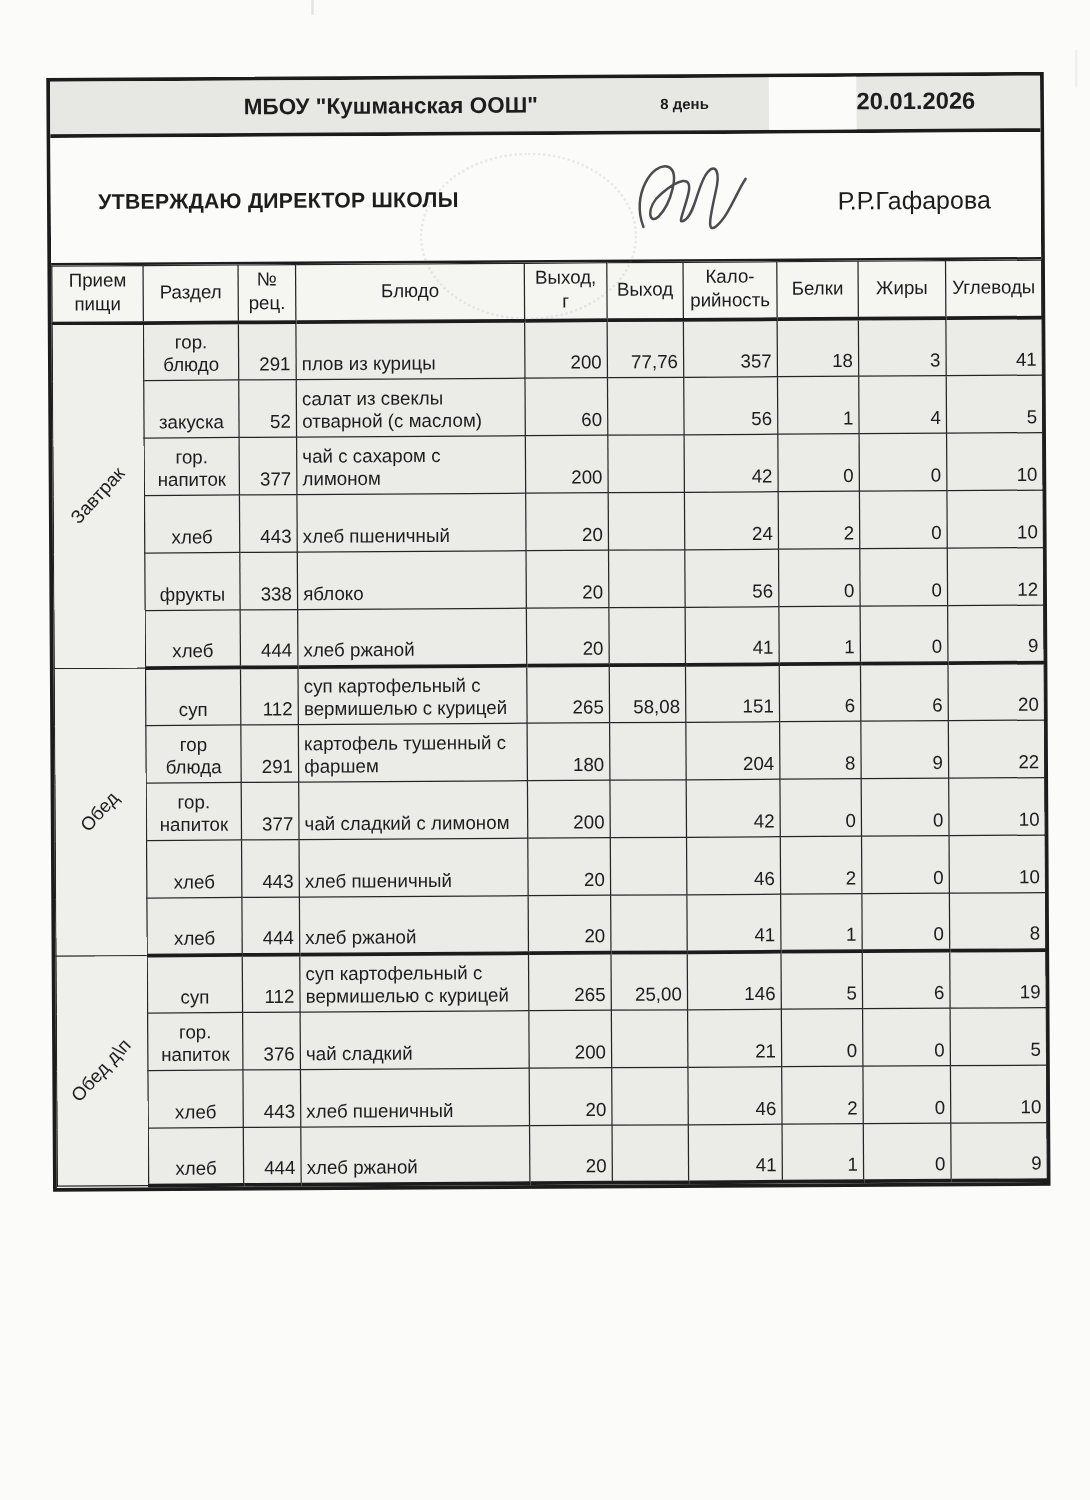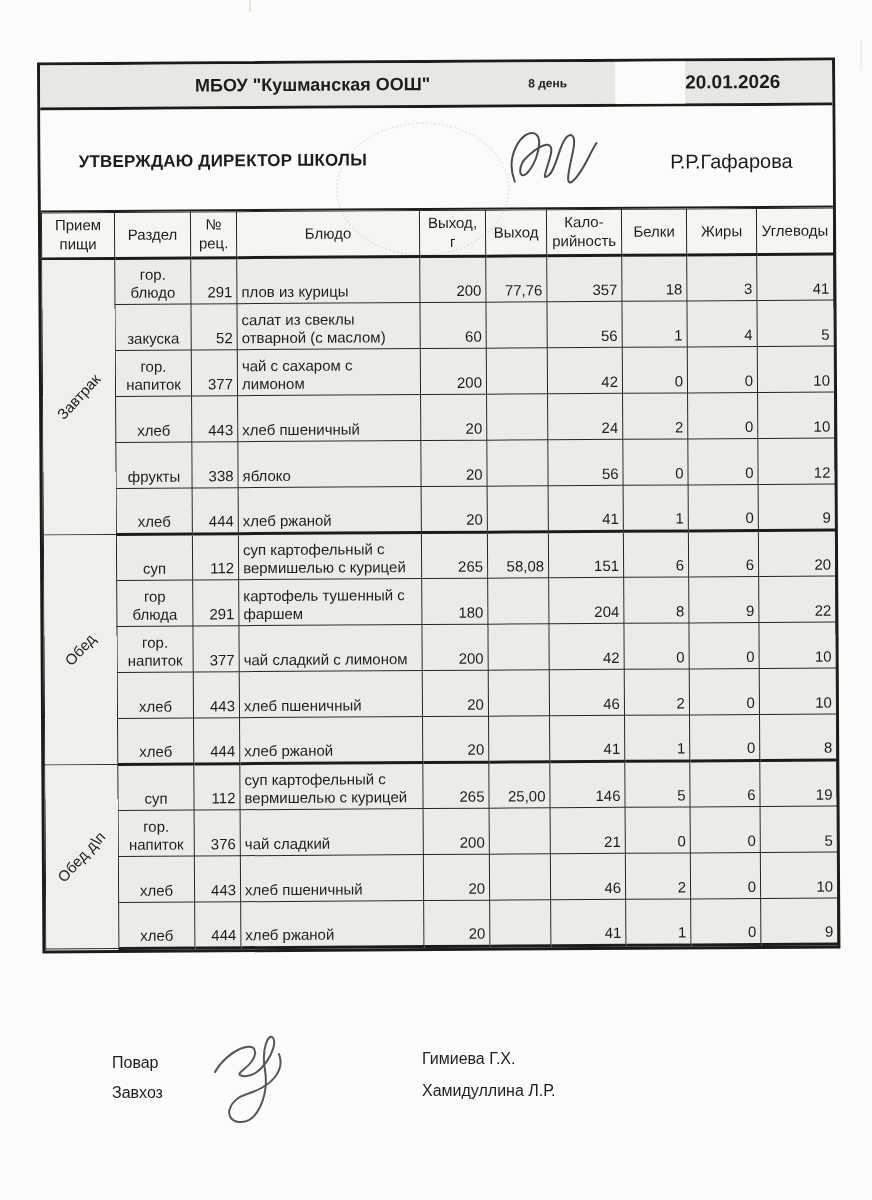"Повар" div.footer { html: <div> <div> <svg> <path></path> </svg> </div> <div> <span>Повар</span> </div> <div> <span>Завхоз</span> </div> <div>Гимиева Г.Х.</div> <div>Хамидуллина Л.Р.</div> </div> -> none }
